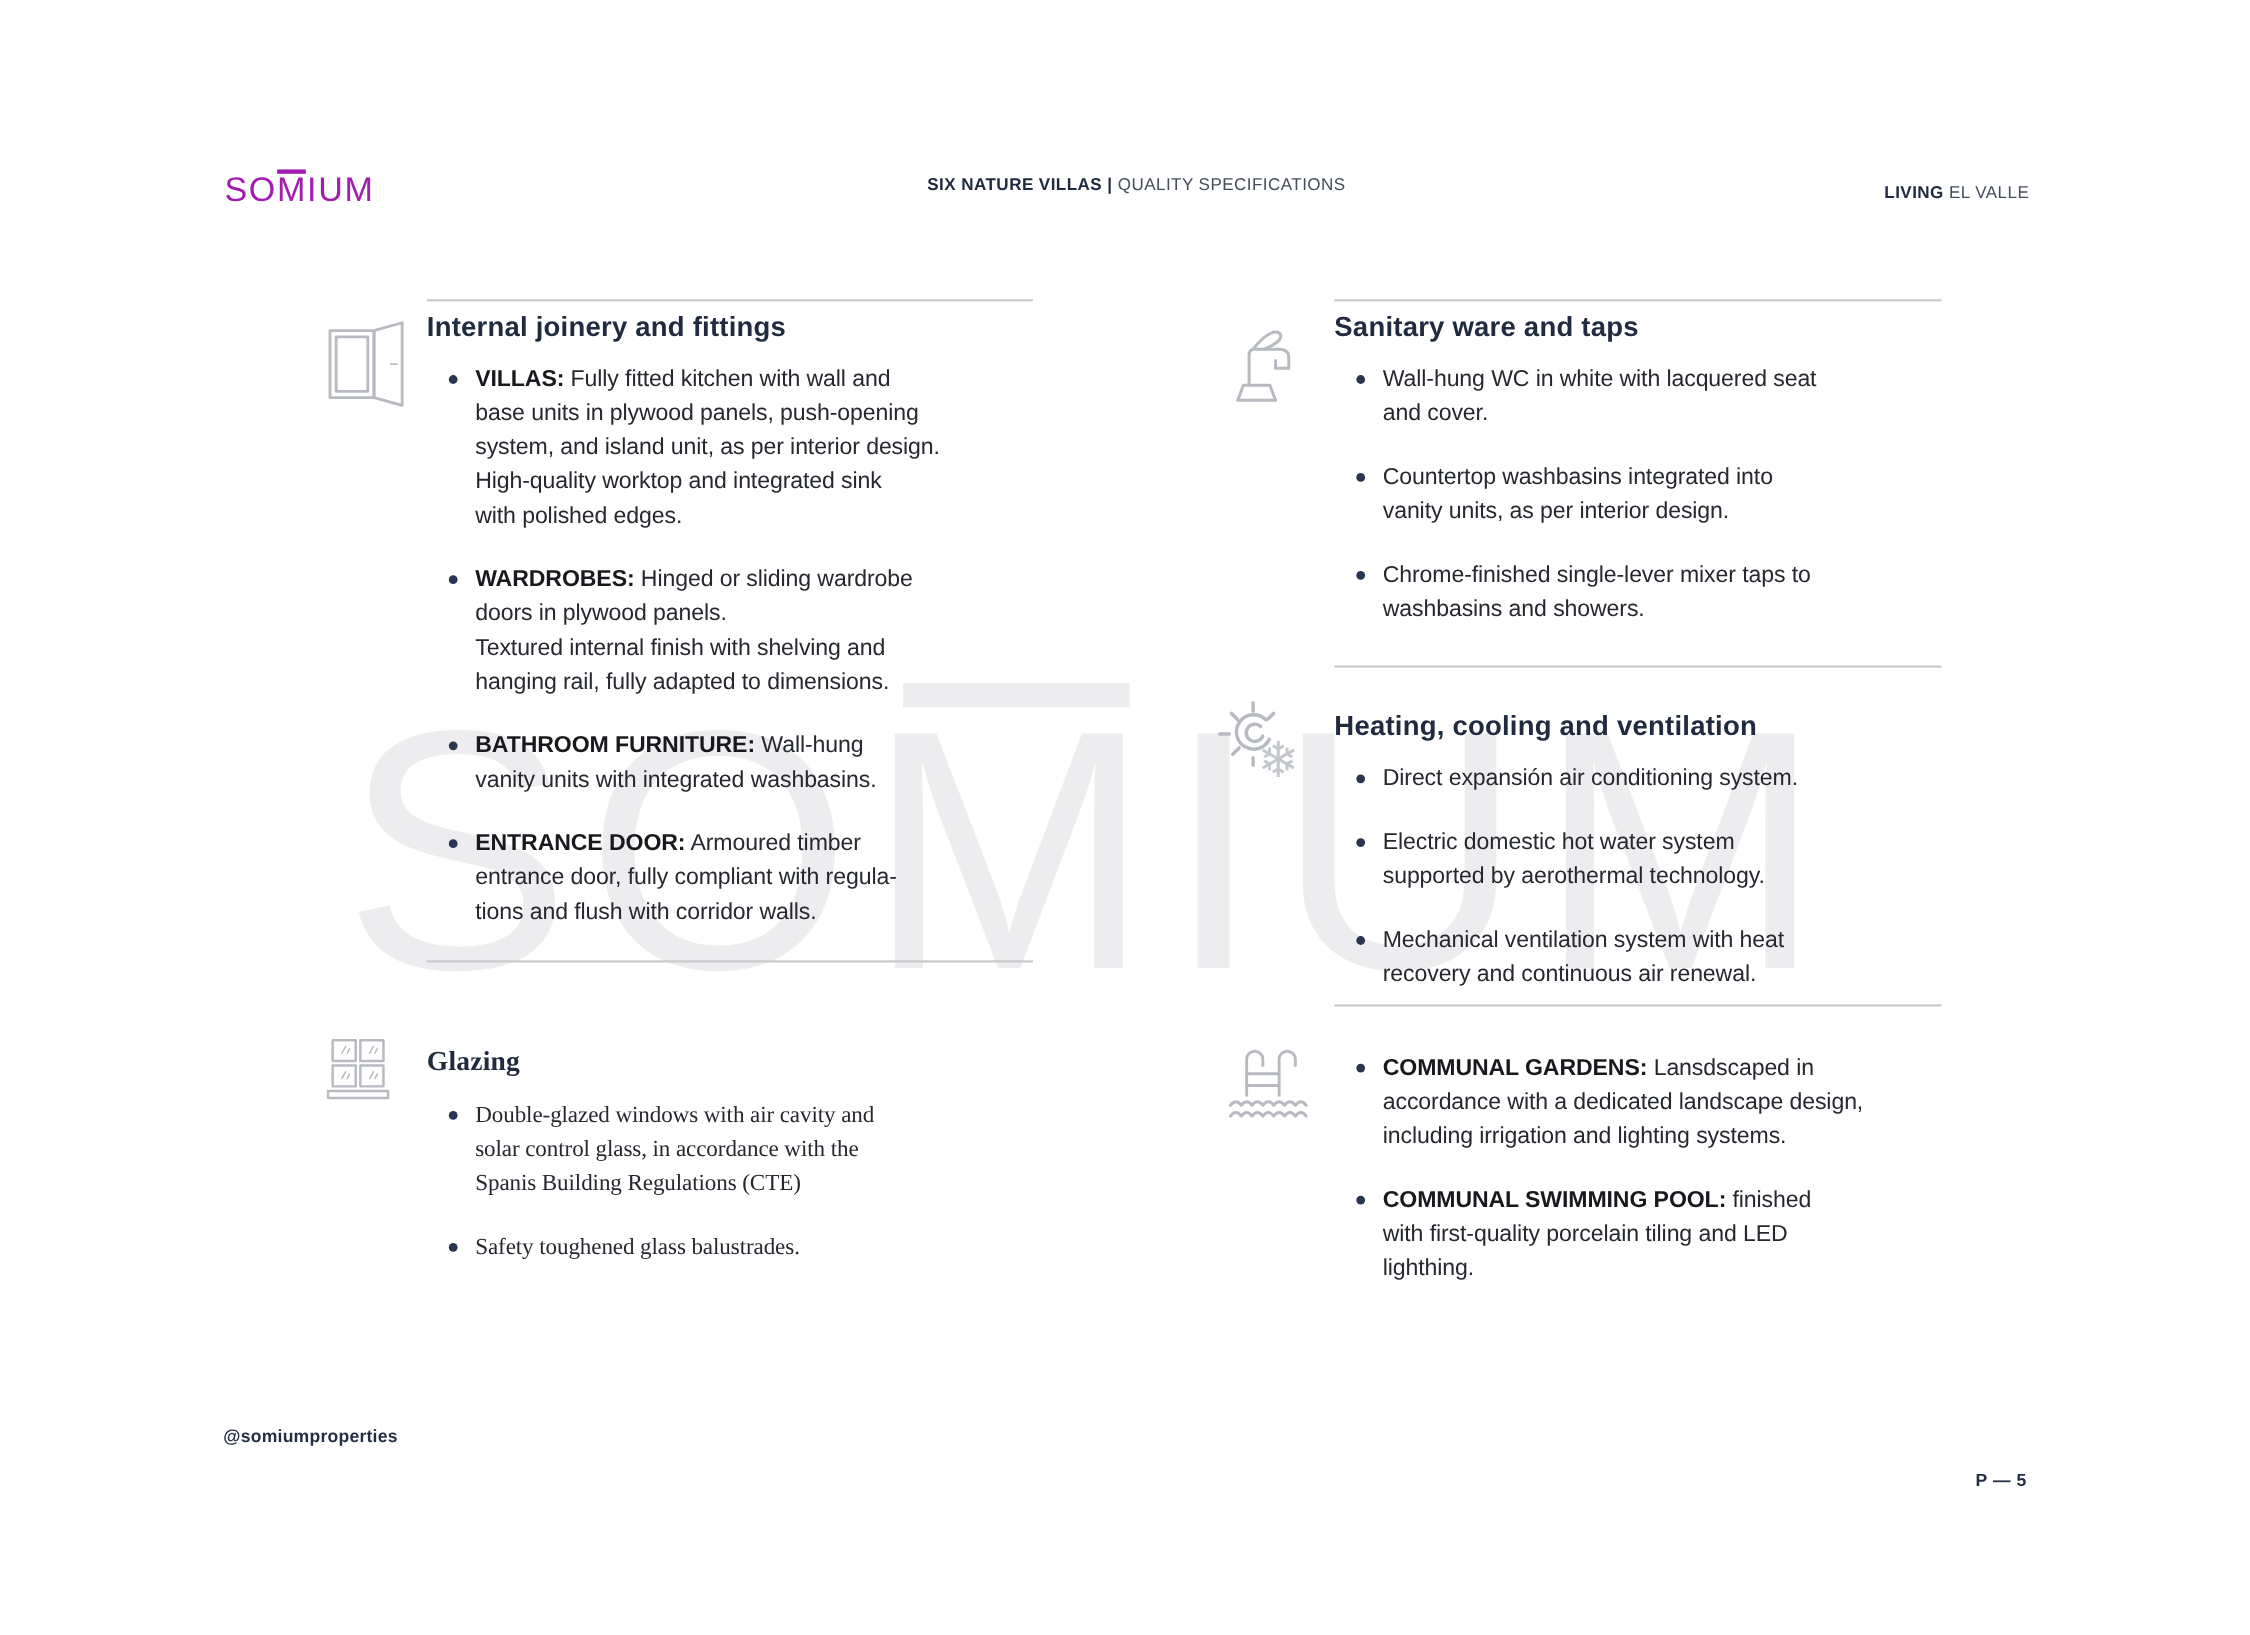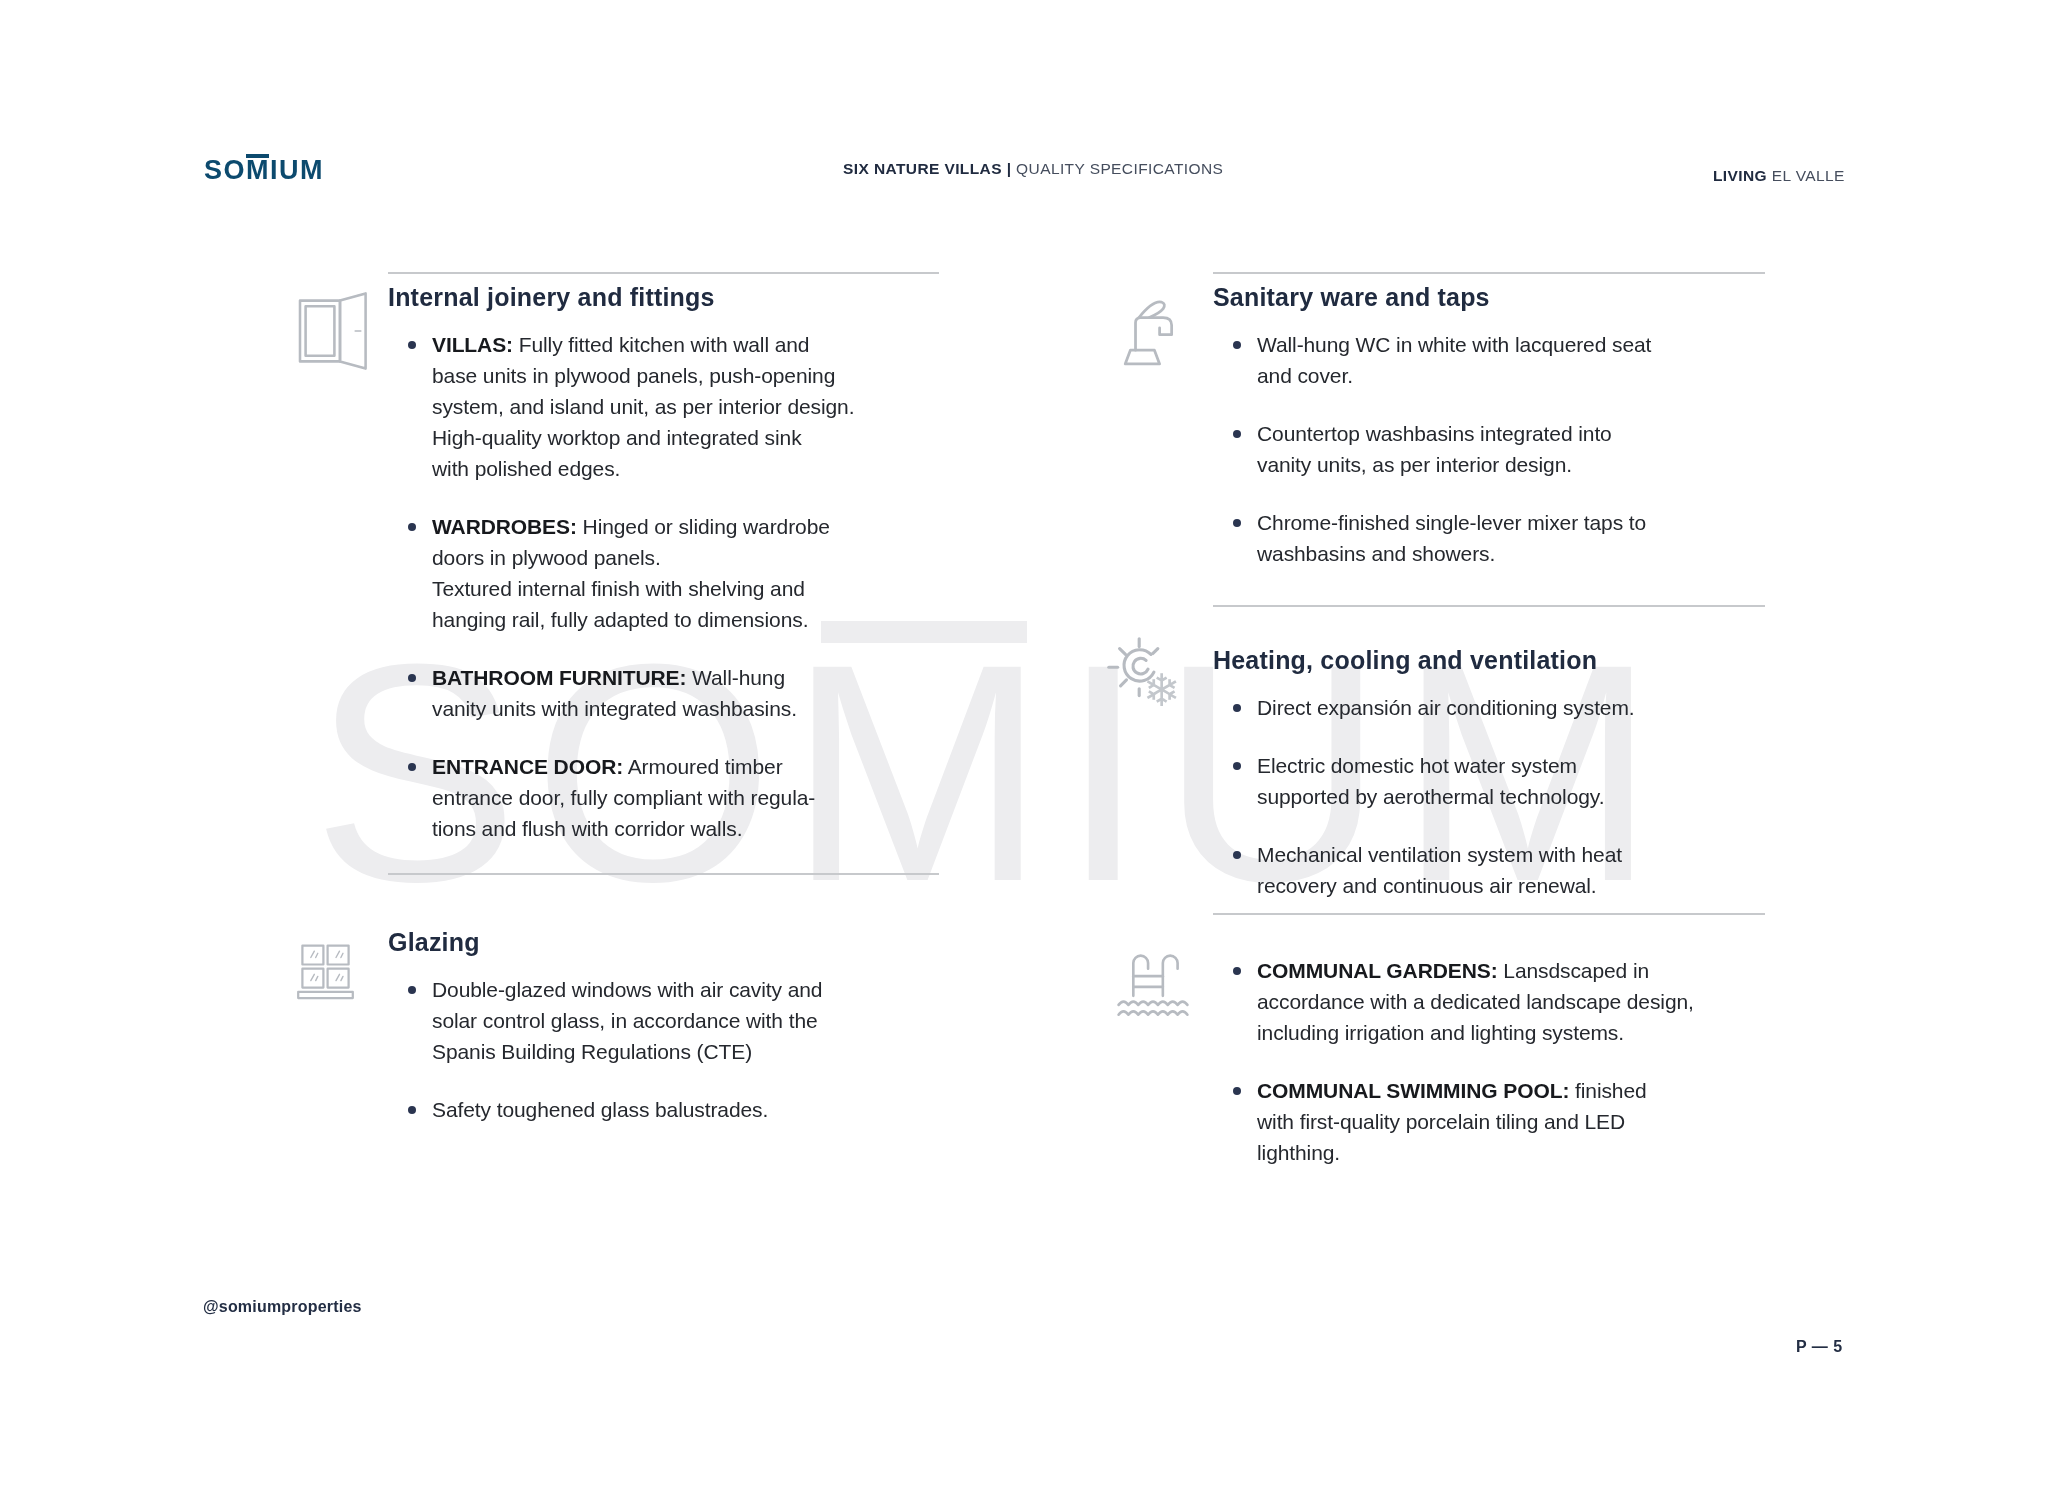"SOMIUM" .logo { color: #0c4a6e -> #a21caf; font-size: 27px -> 31px; font-weight: 700 -> 400 }
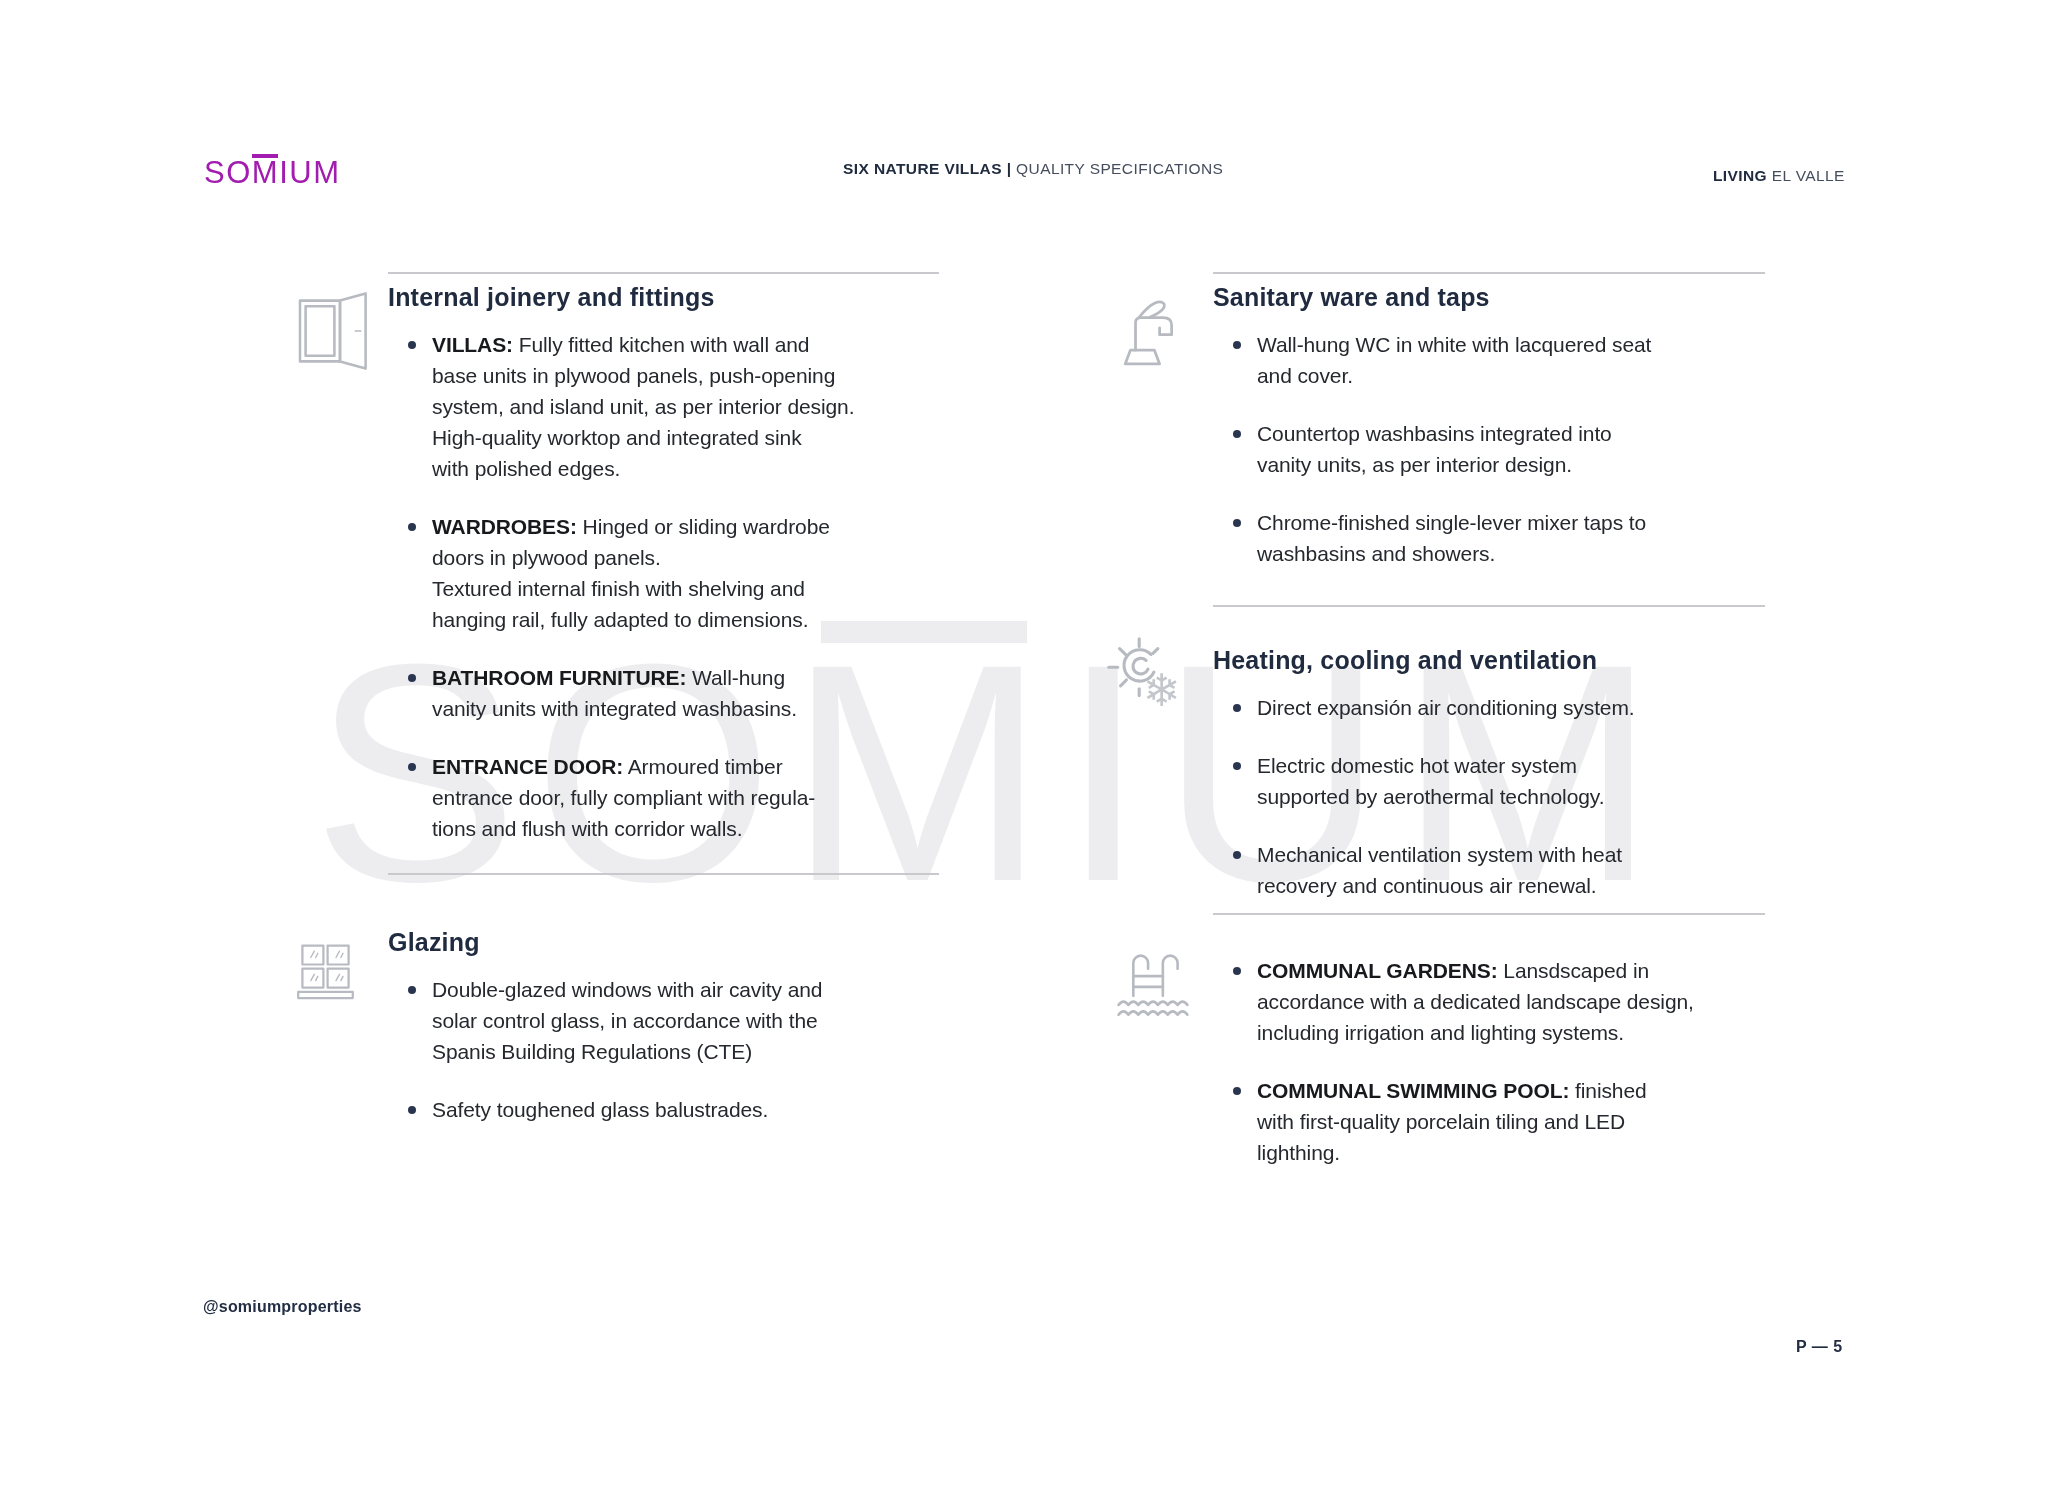"Glazing" .s2 { font-family: none -> Liberation Serif, serif; padding-top: 52px -> 76px }
